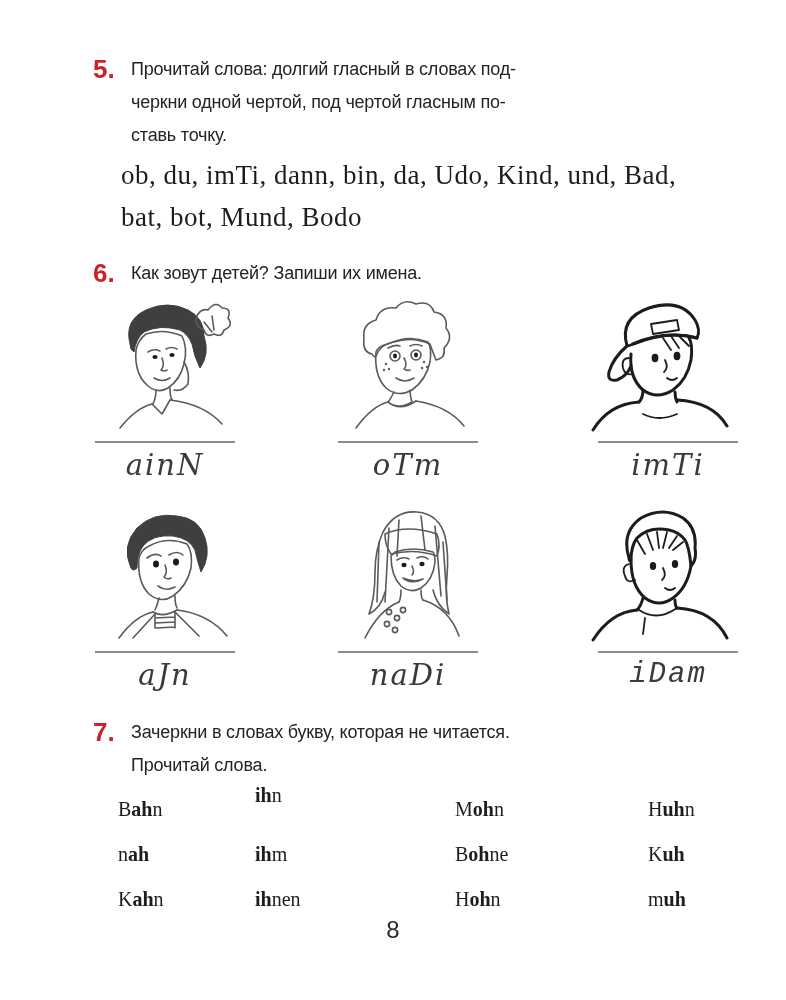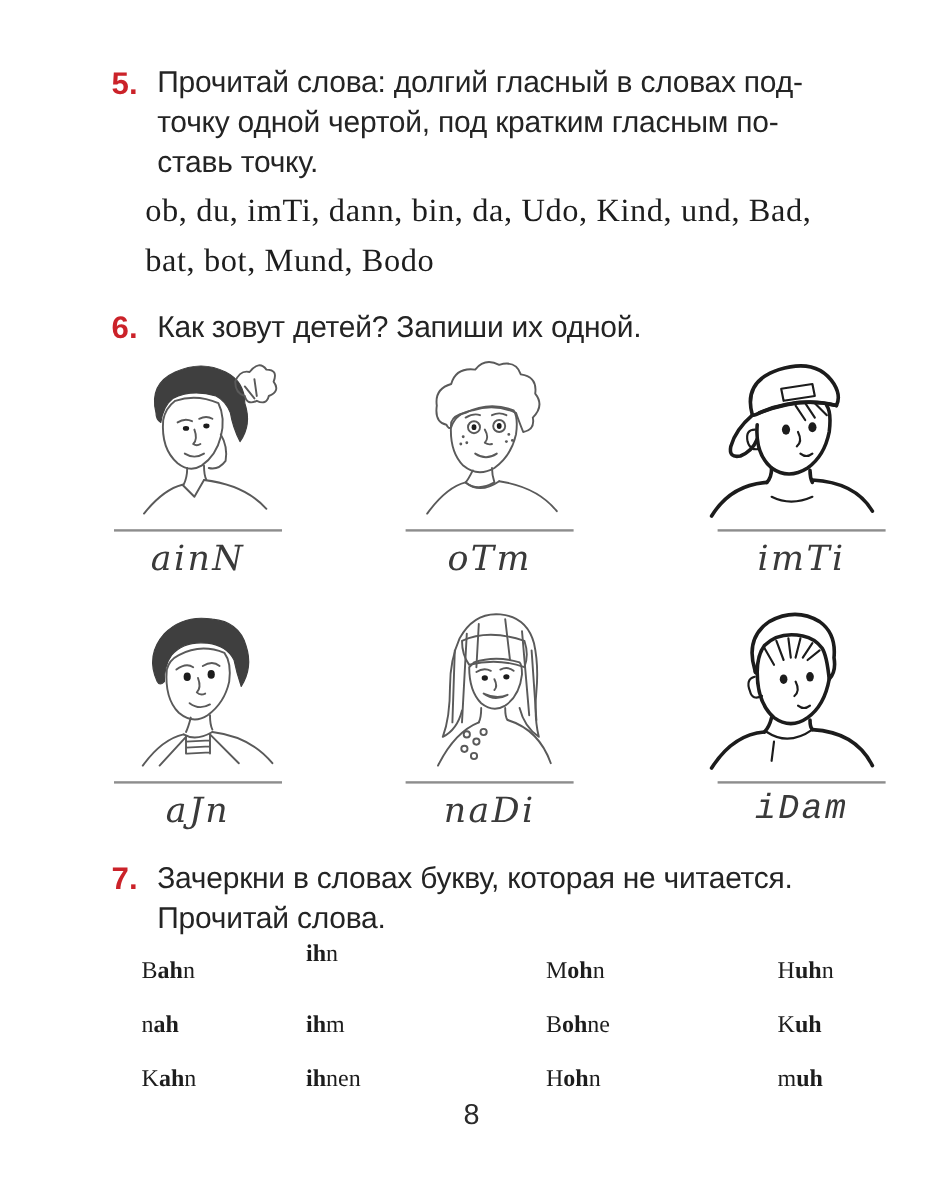"Прочитай слова: долгий гласный в" .task { font-size: 25px -> 18px }
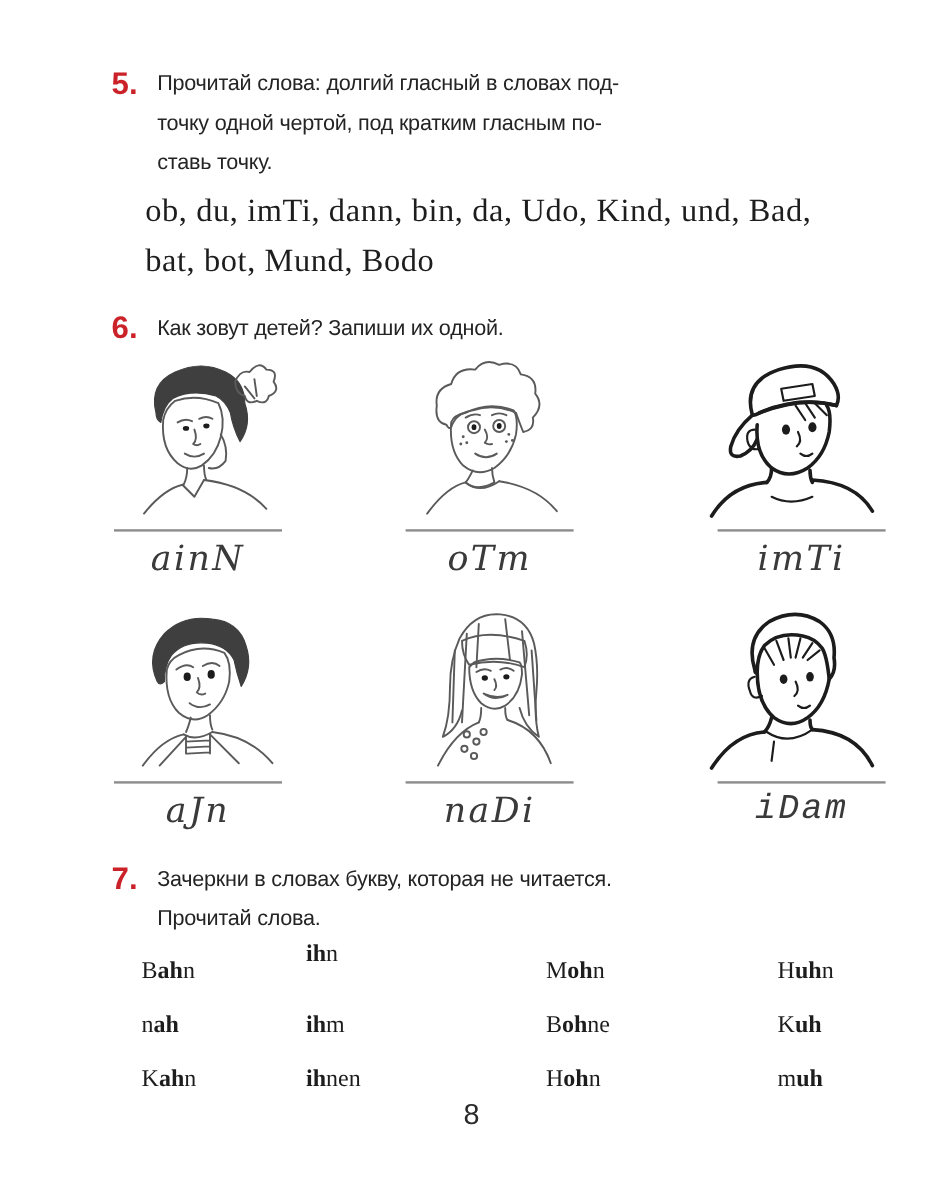"точку одной чертой, под кратким" div.task-line { text: точку одной чертой, под кратким -> черкни одной чертой, под чертой }
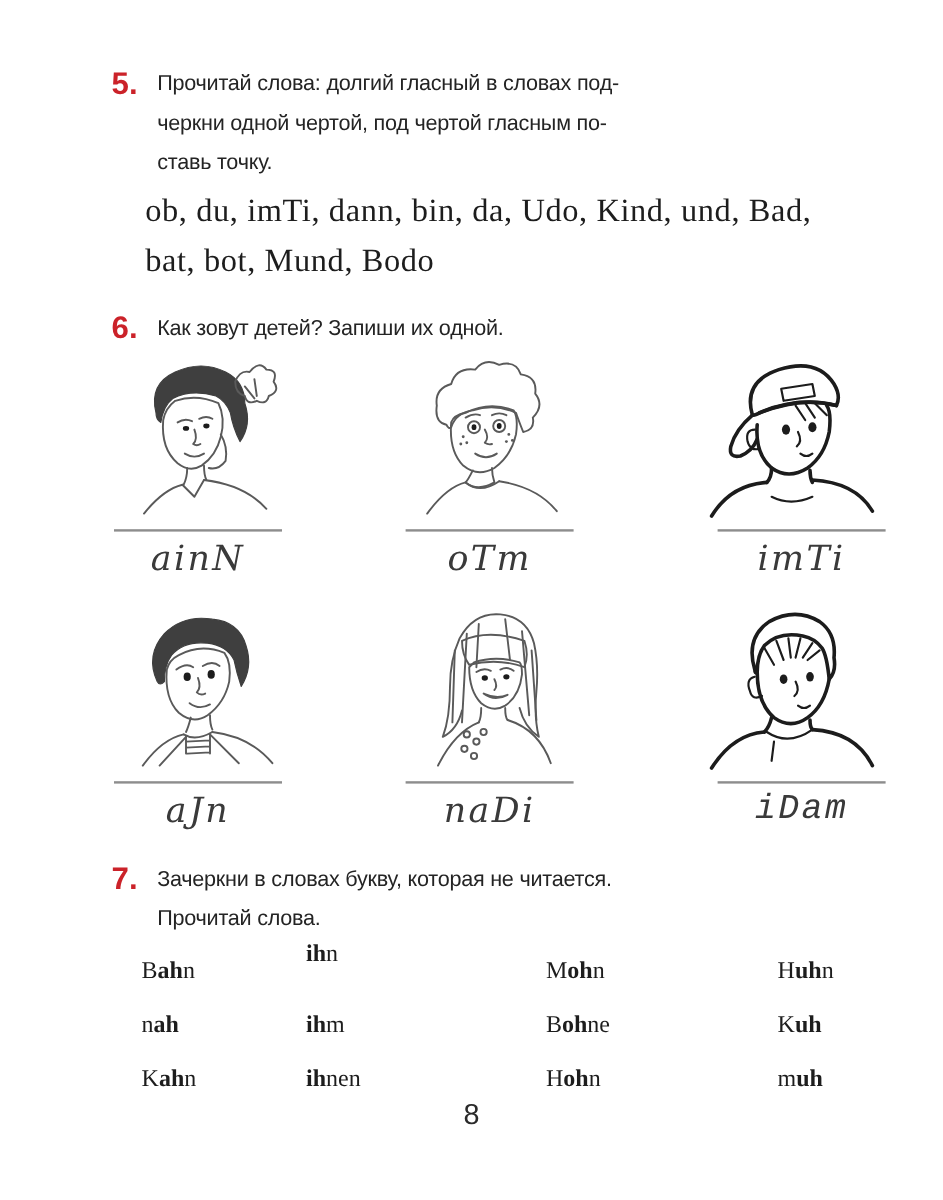"Как зовут детей? Запиши их" div.task { text: одной -> имена }
